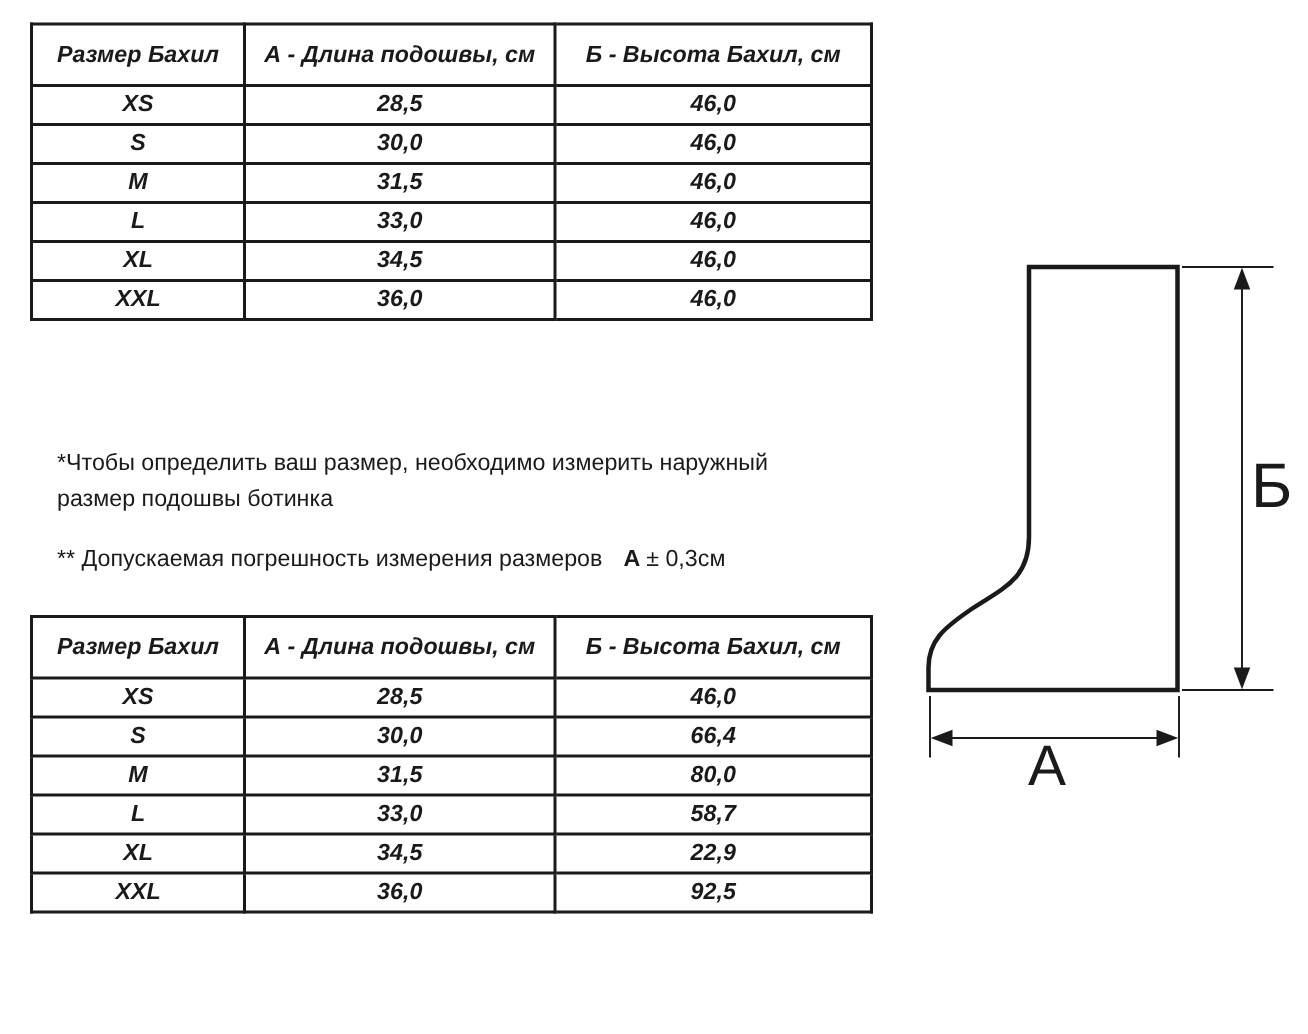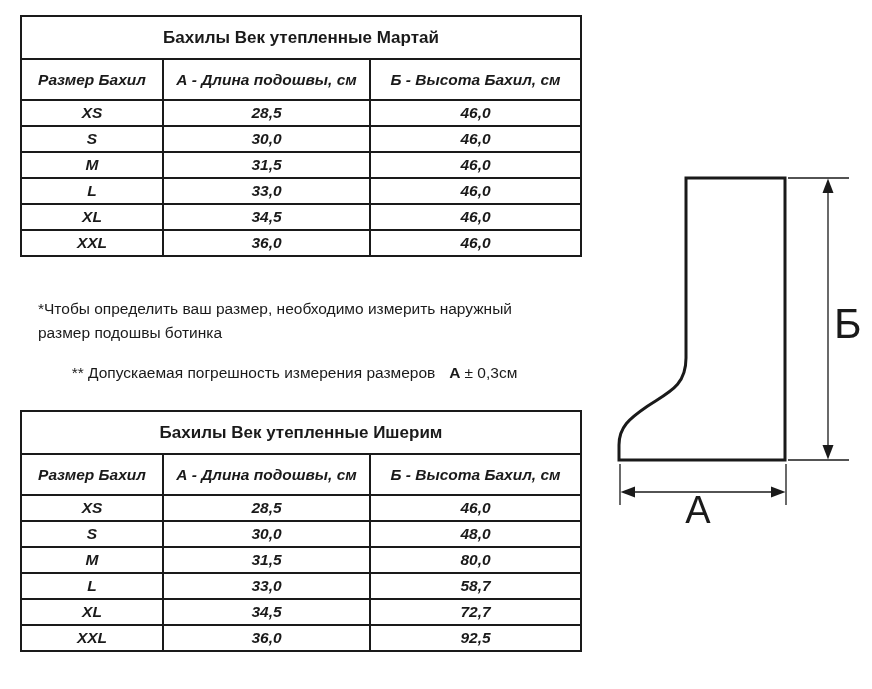"Бахилы Век утепленные Мартай" tr { html: <tr> <th>Бахилы Век утепленные Мартай</th> </tr> -> none }
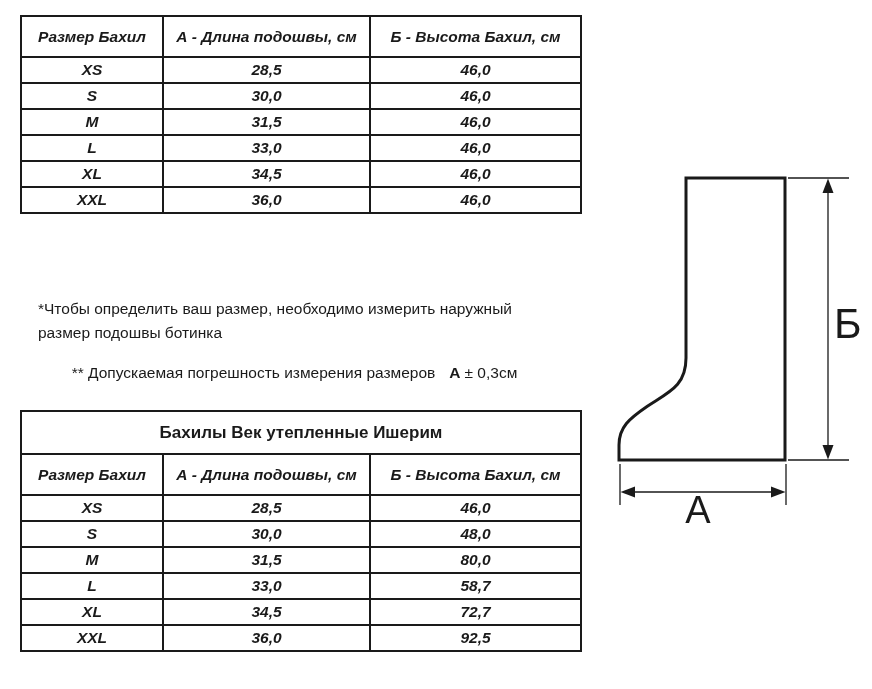"** Допускаемая погрешность измерения" .note2 { text-align: center -> none }
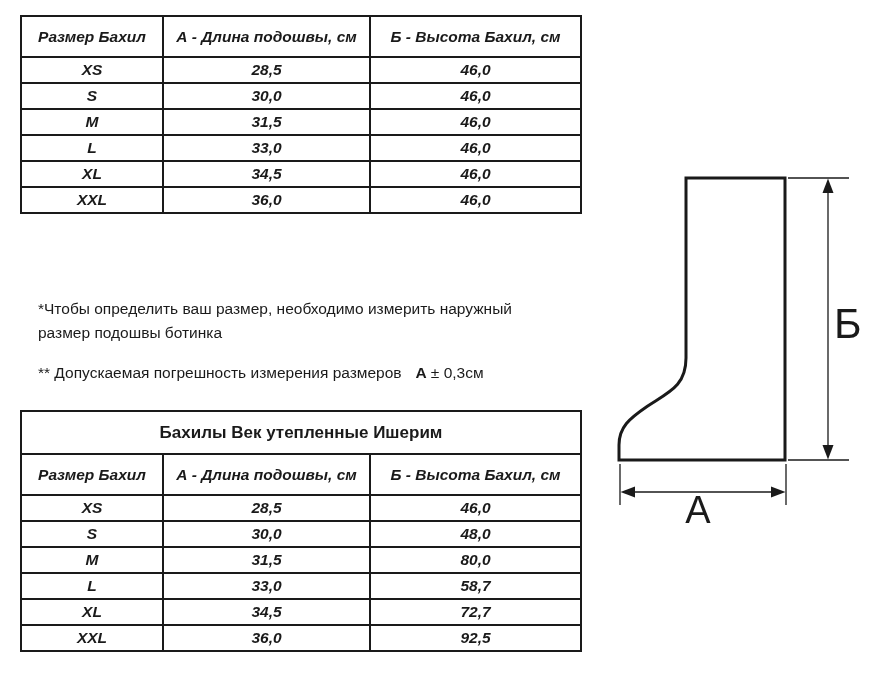"Бахилы Век утепленные Ишерим" tr { html: <tr> <th>Бахилы Век утепленные Ишерим</th> </tr> -> none }
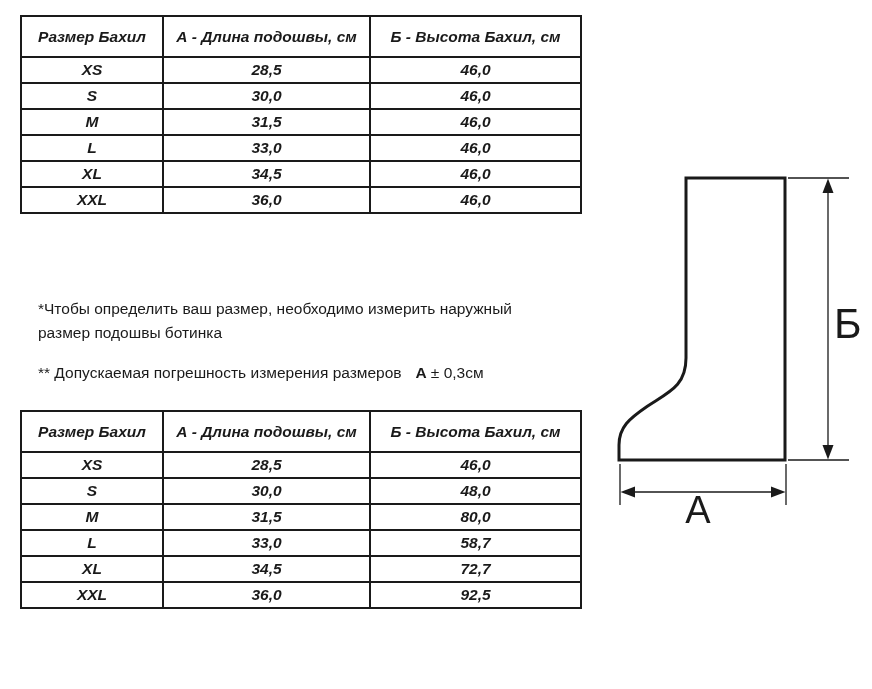"48,0" td.data-cell { text: 48,0 -> 66,4 }
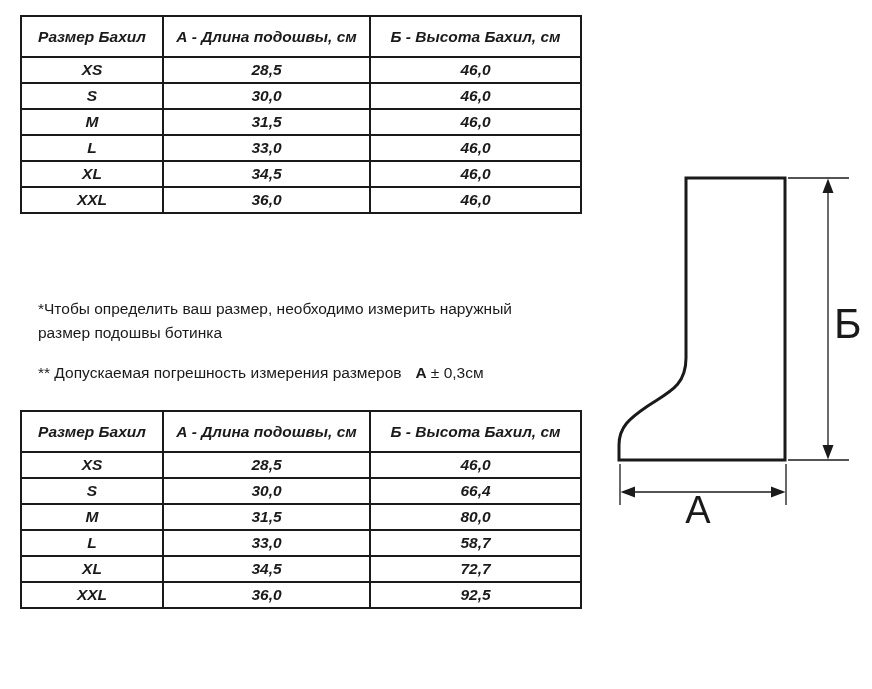"72,7" td.data-cell { text: 72,7 -> 22,9 }
